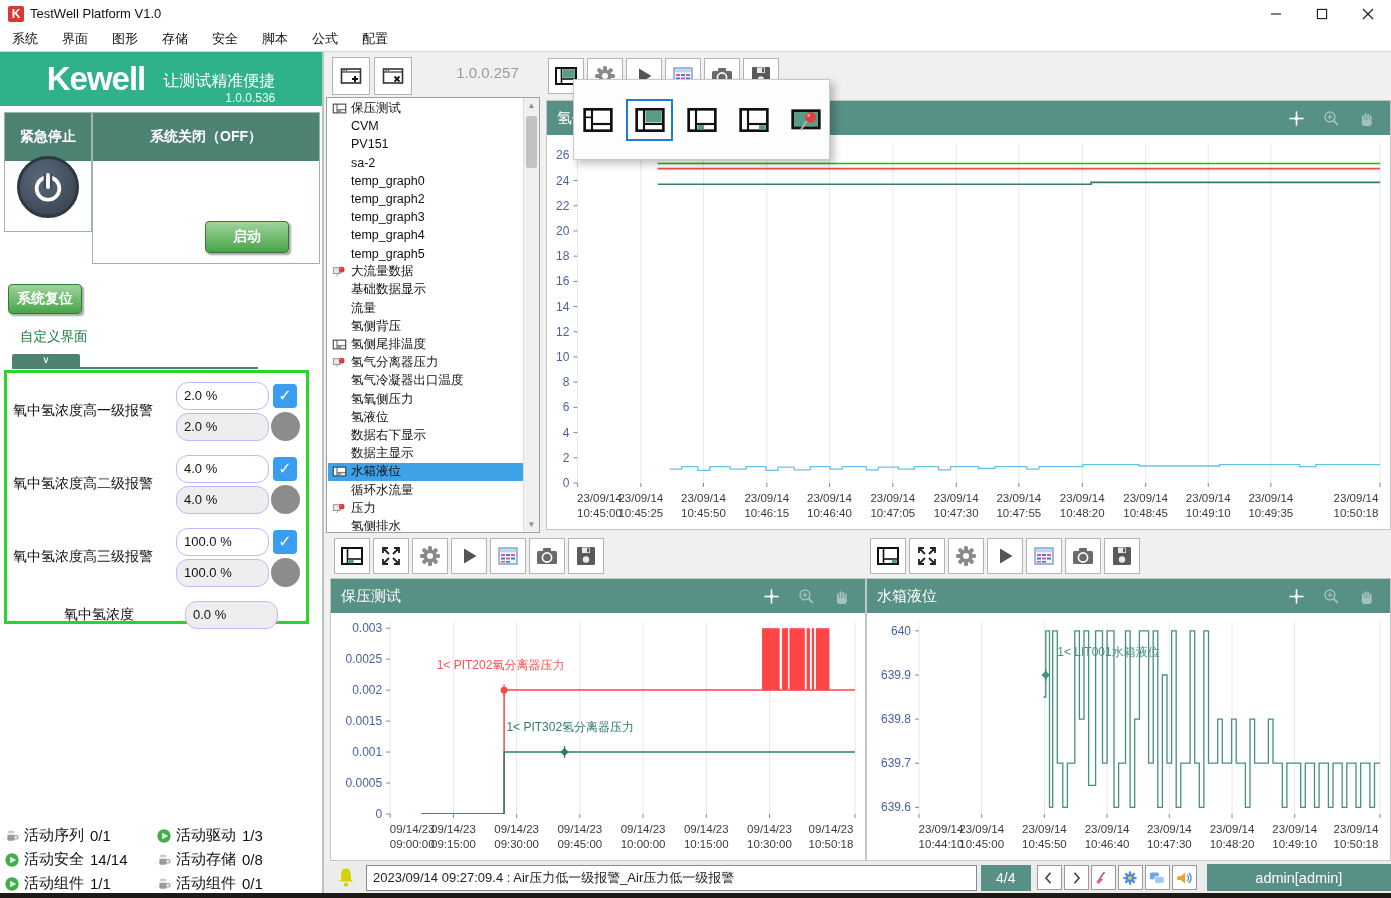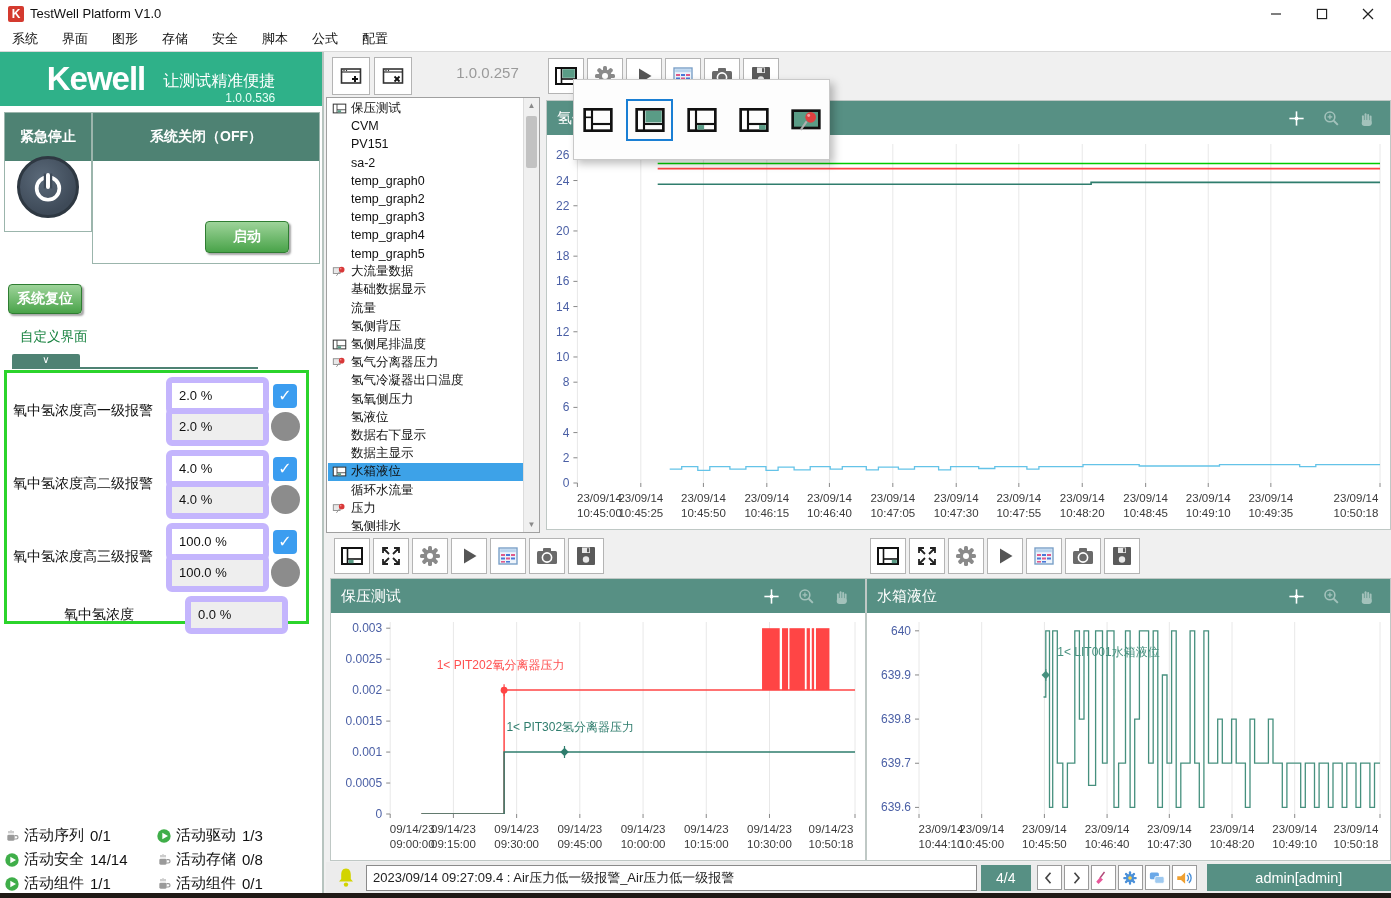"2.0 %" .field { border: 6px solid #c4b5fd -> 1px solid #c4b5fd; border-radius: 6px -> 12px }
